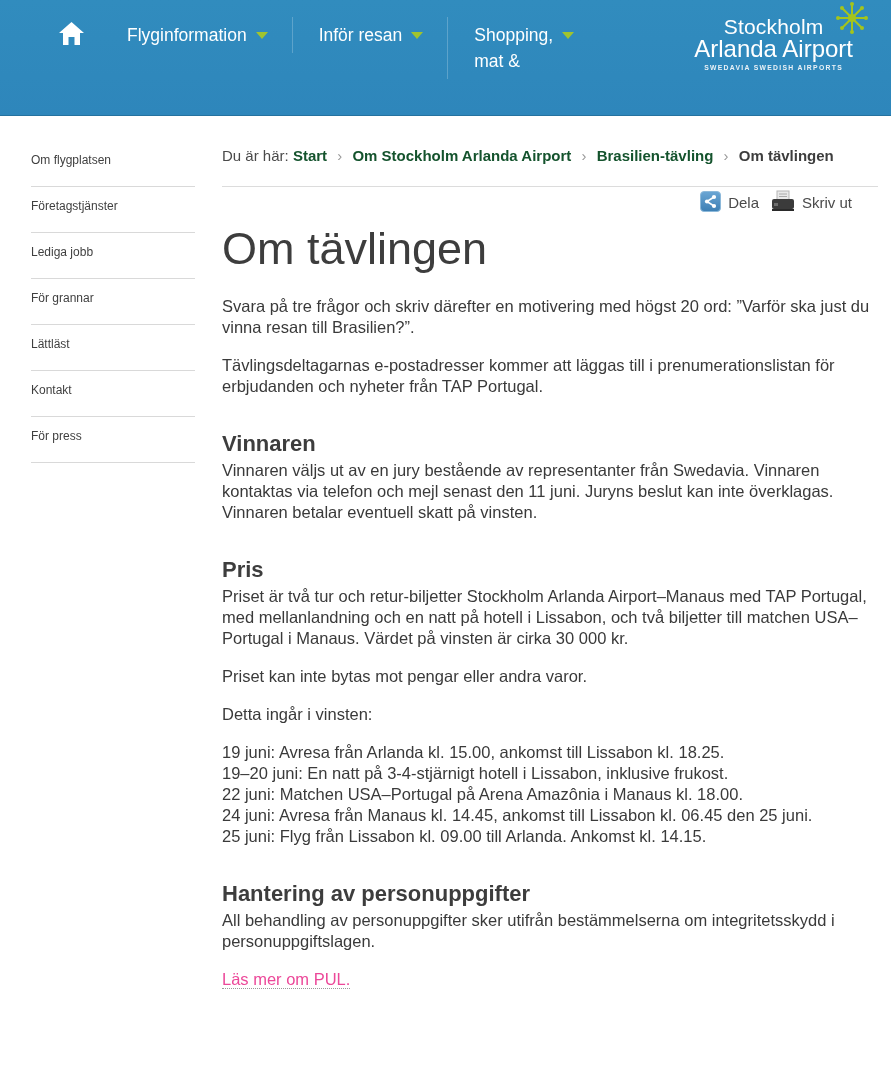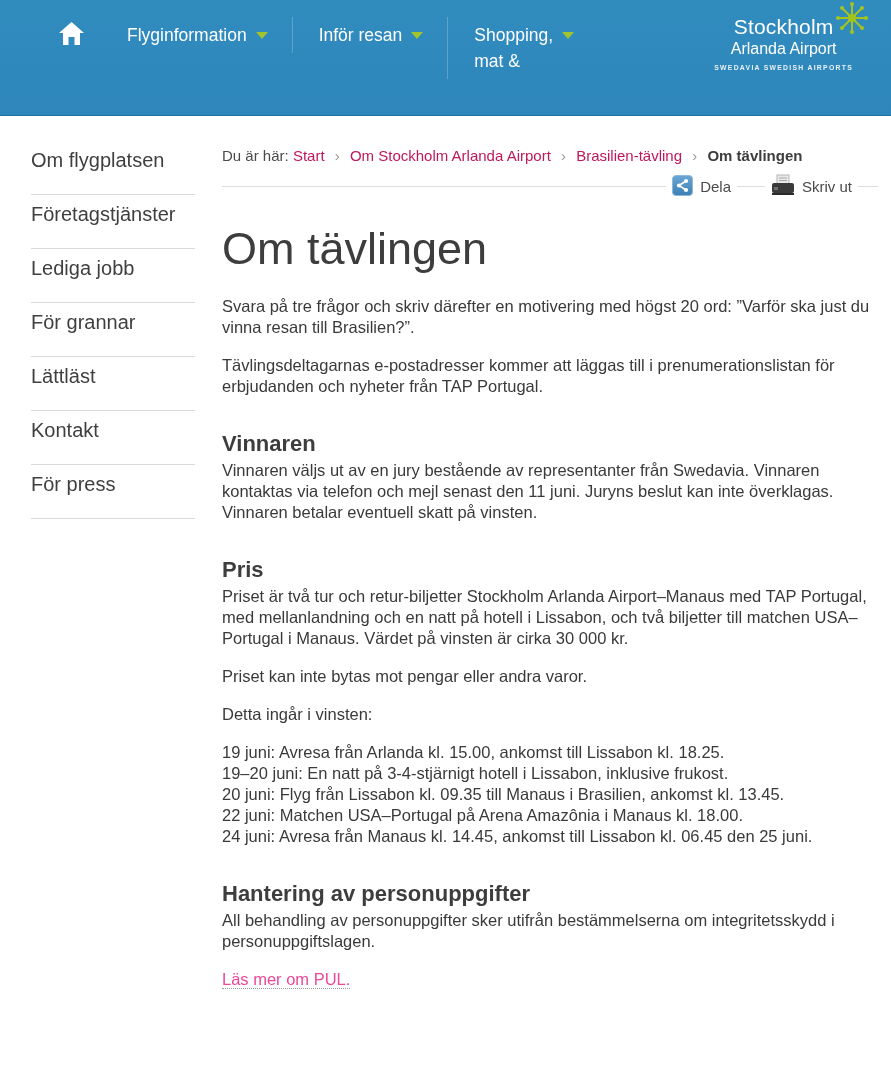"Arlanda Airport" .logo .l2 { font-size: 16px -> 24px }
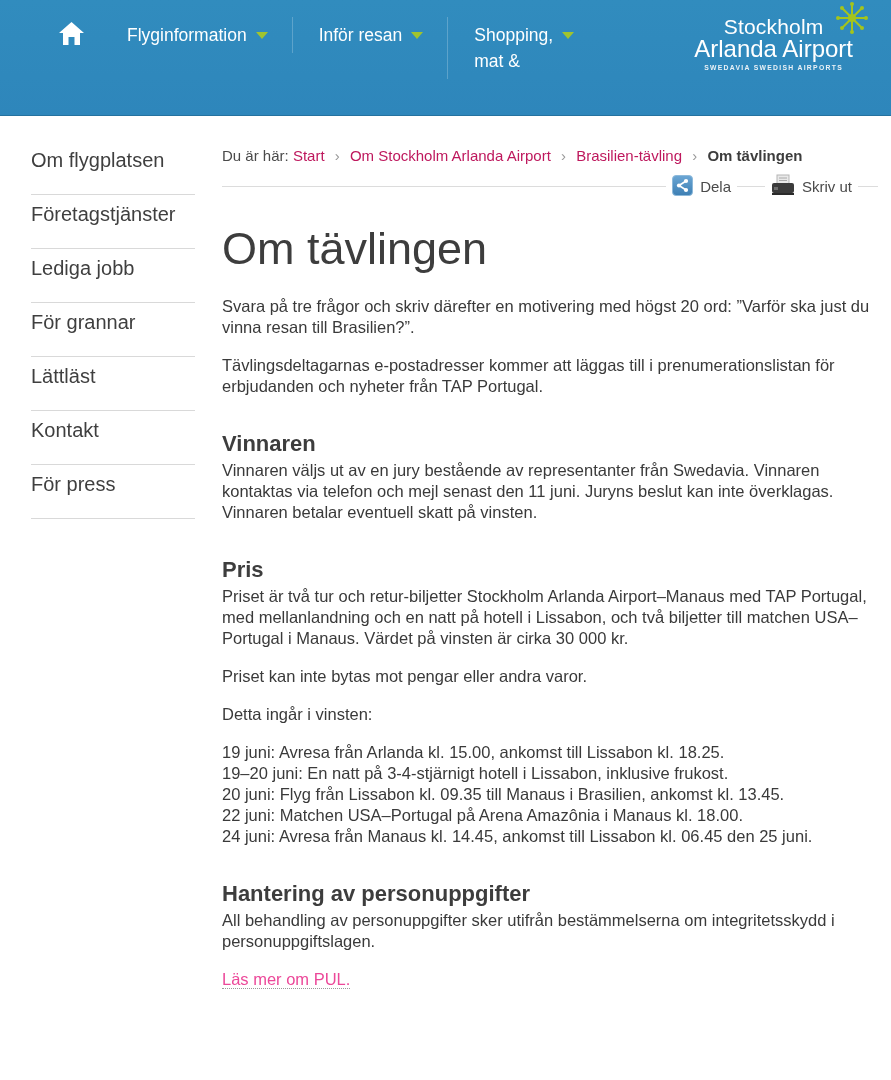"Om flygplatsen" .side-item { font-size: 20px -> 12px; padding: 10px 0 24px -> 10px 0 16px }
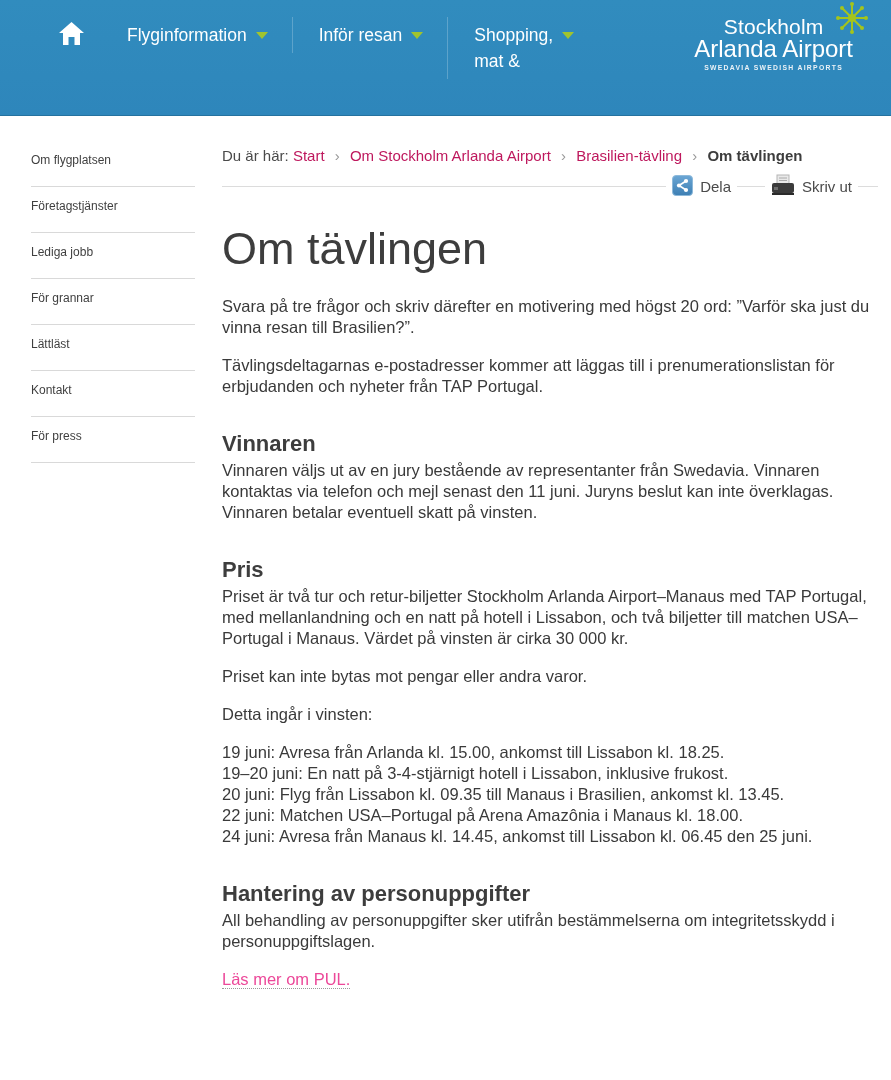"Start" .breadcrumb a { color: #be185d -> #14532d; font-weight: normal -> bold }
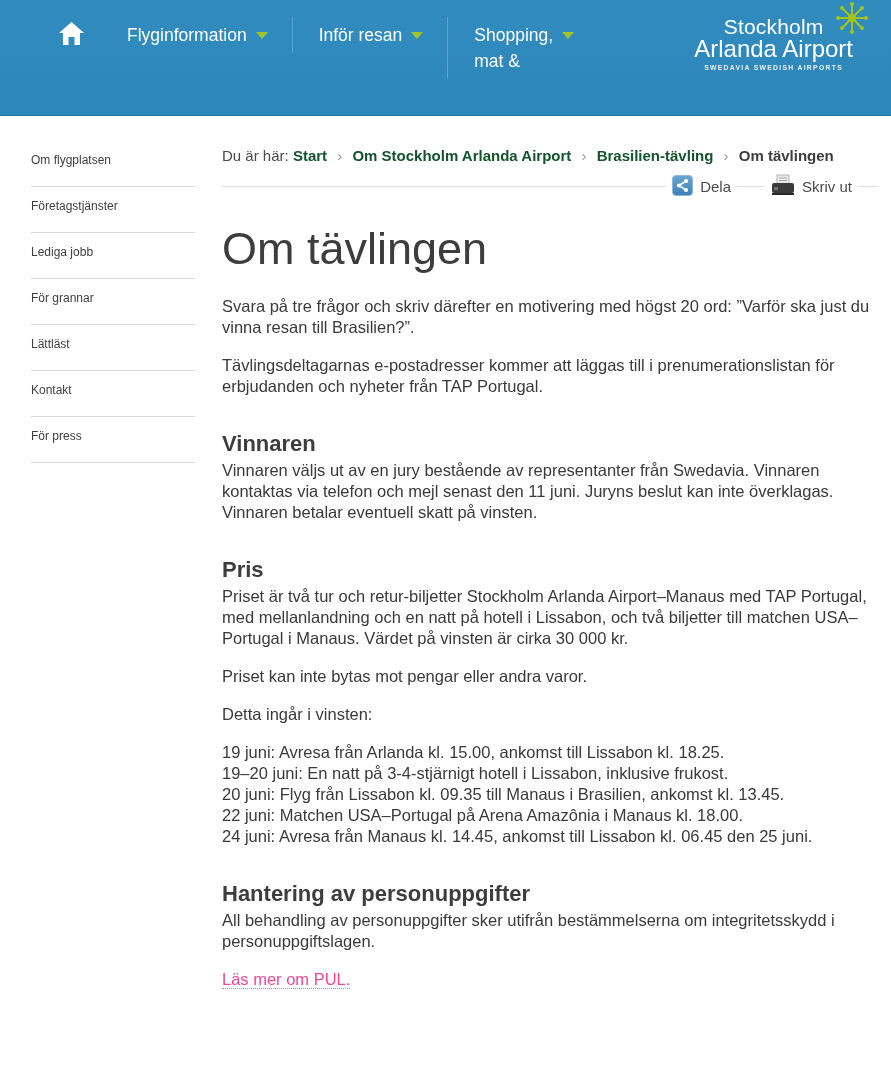"Dela" .action-buttons { gap: 28px -> 0; top: 0 -> 16px }
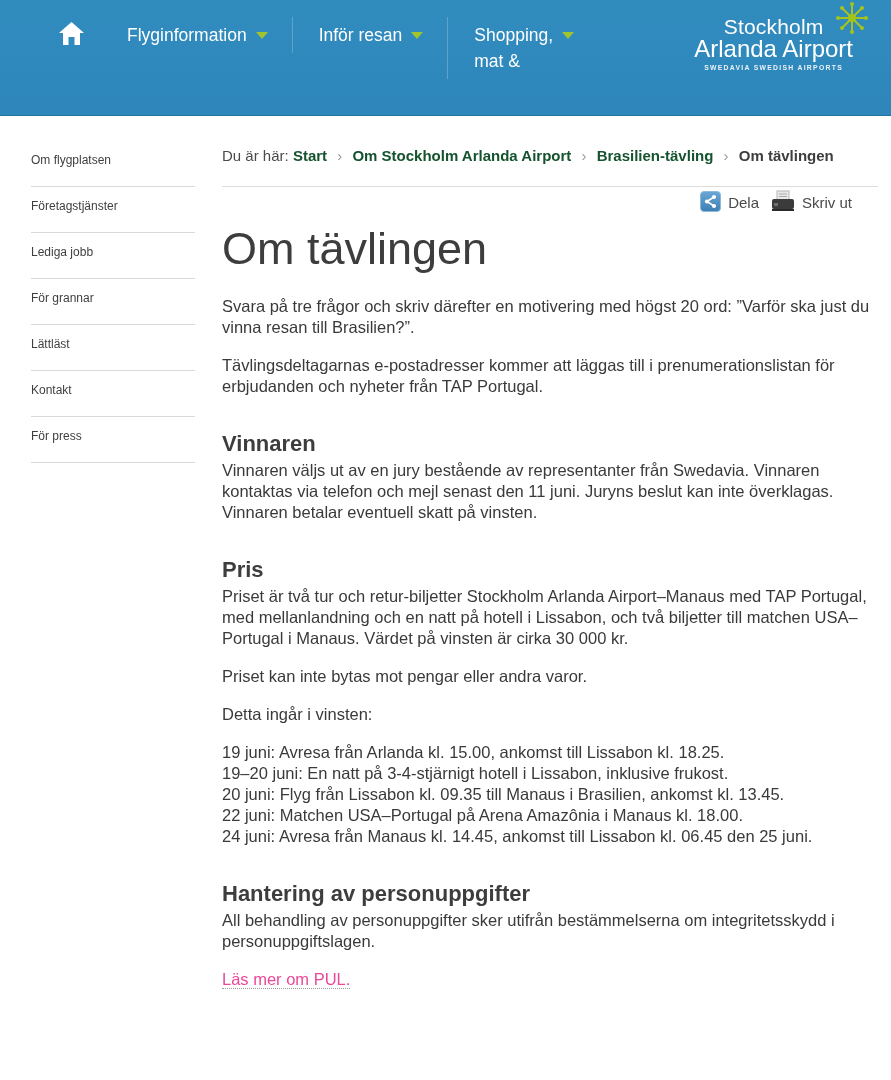"20 juni: Flyg från Lissabon" div { html: <div>20 juni: Flyg från Lissabon kl. 09.35 till Manaus i Brasilien, ankomst kl. 13.45.</div> -> none }
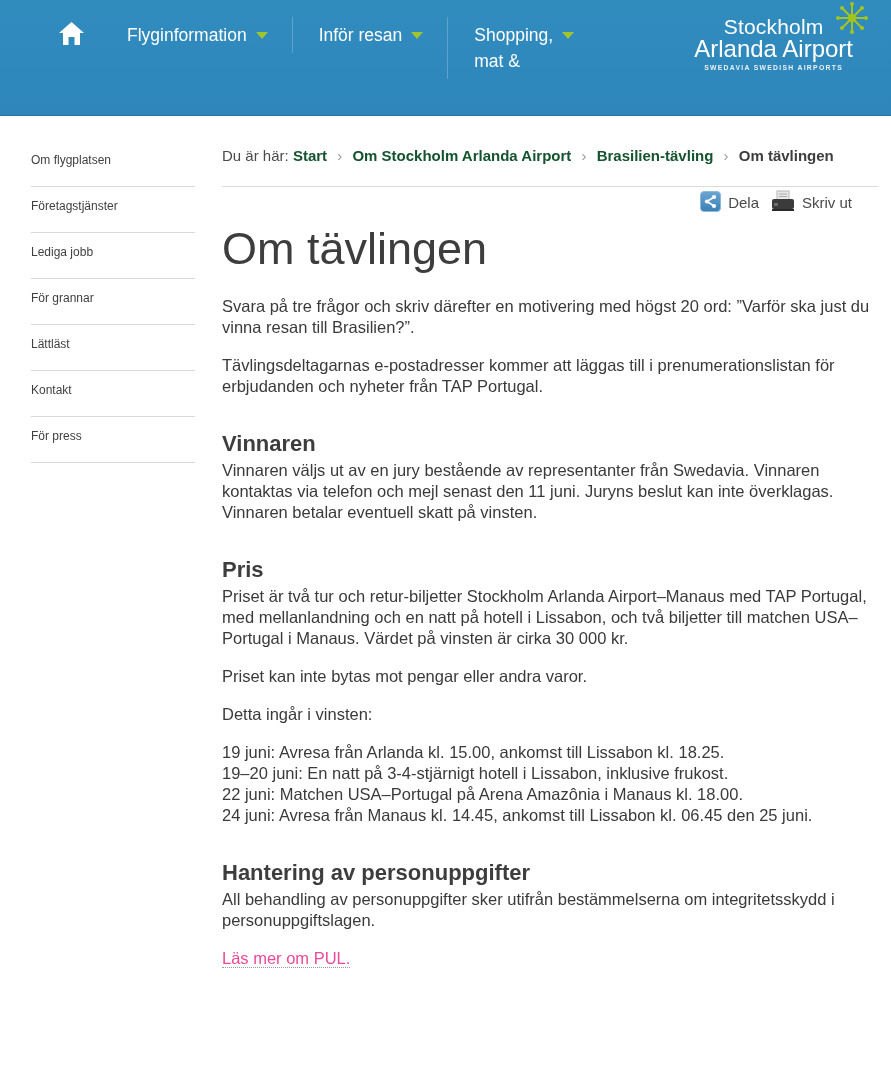"25 juni: Flyg från Lissabon" div { html: none -> <div>25 juni: Flyg från Lissabon kl. 09.00 till Arlanda. Ankomst kl. 14.15.</div> }
